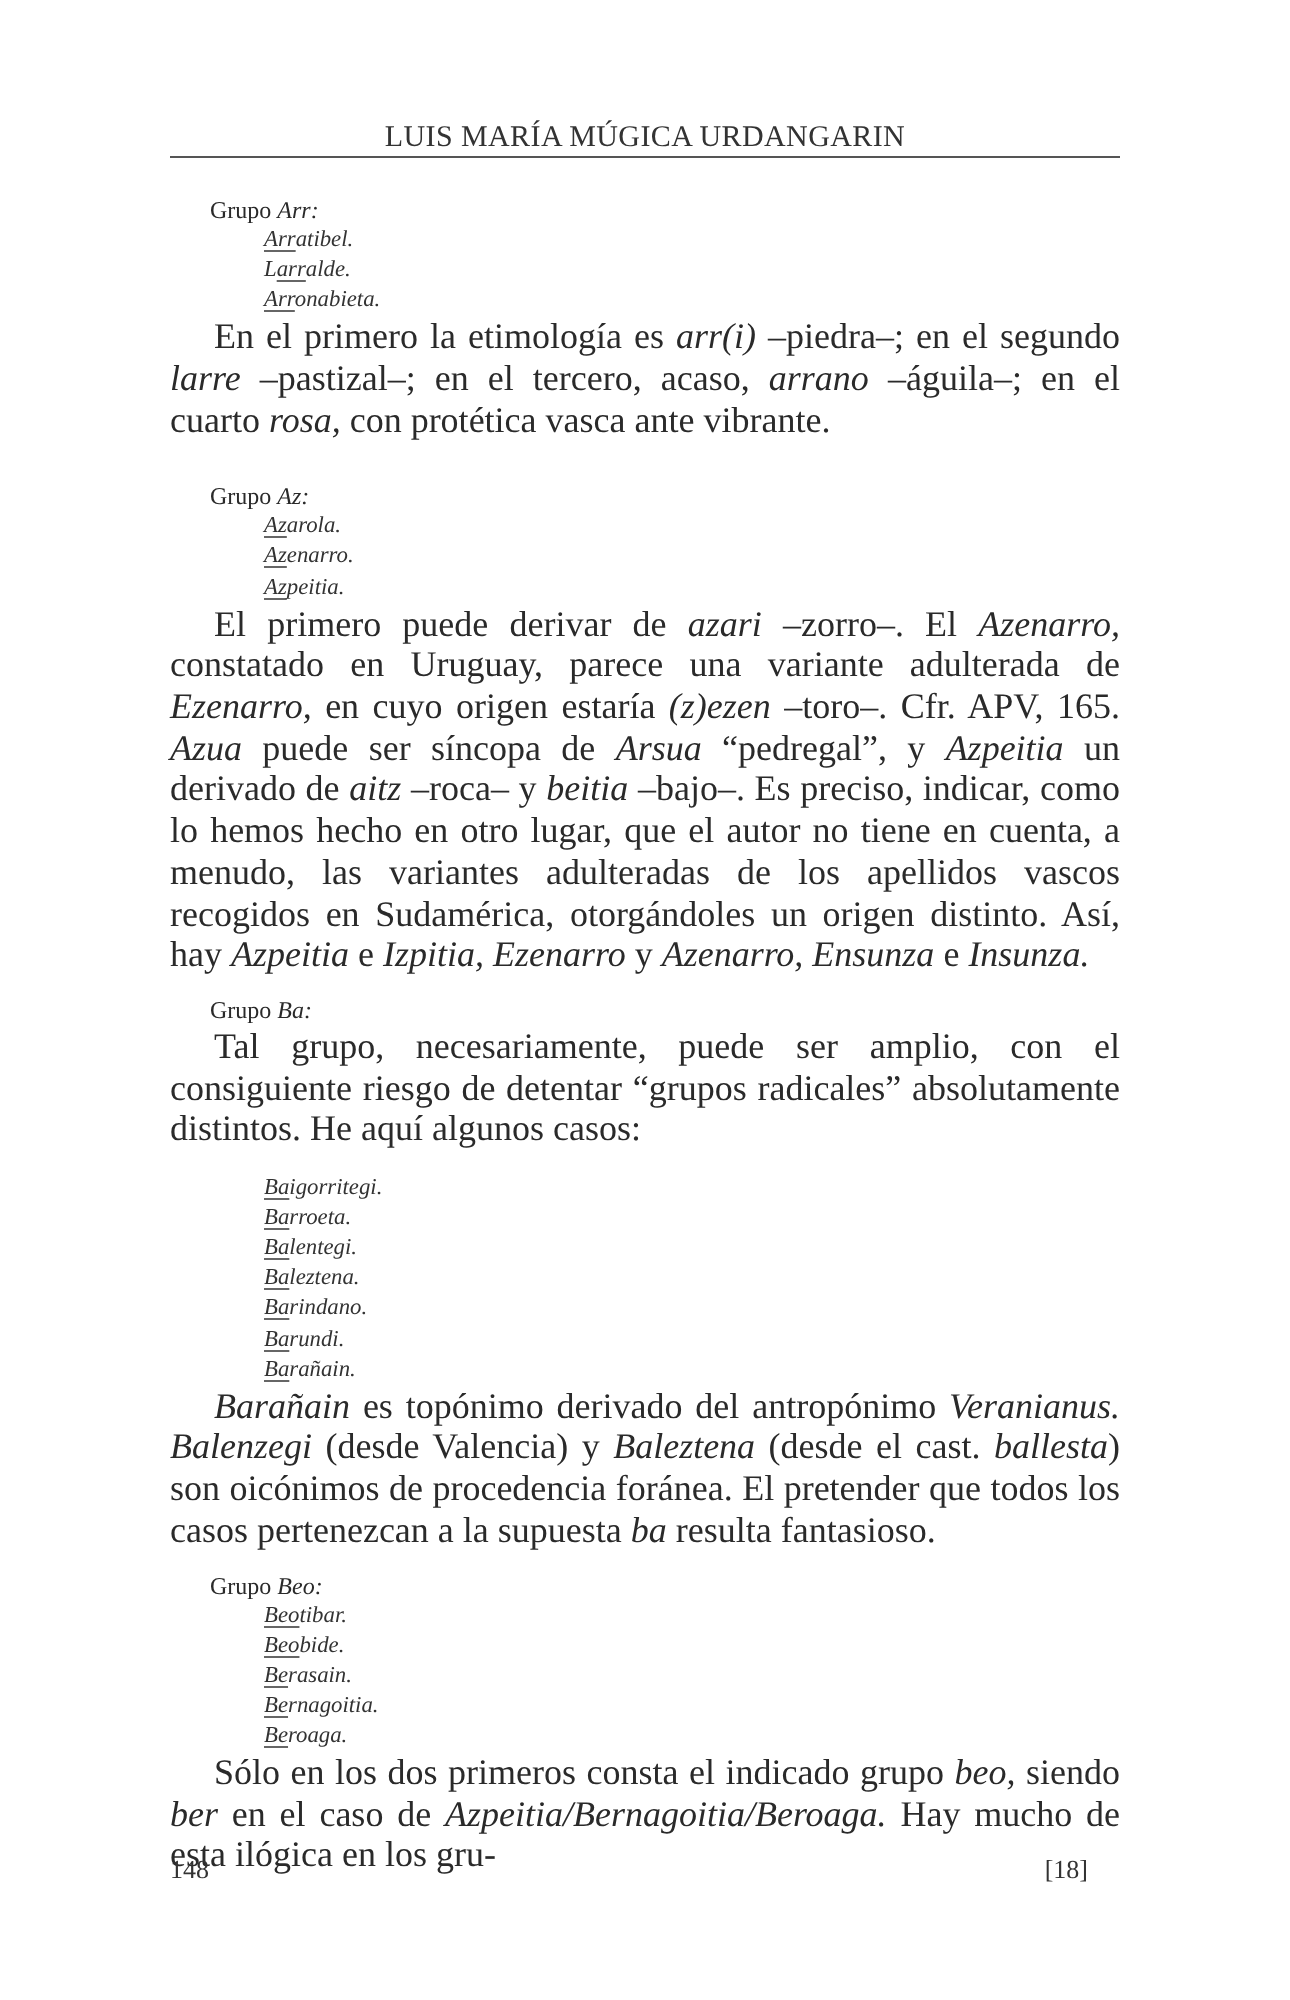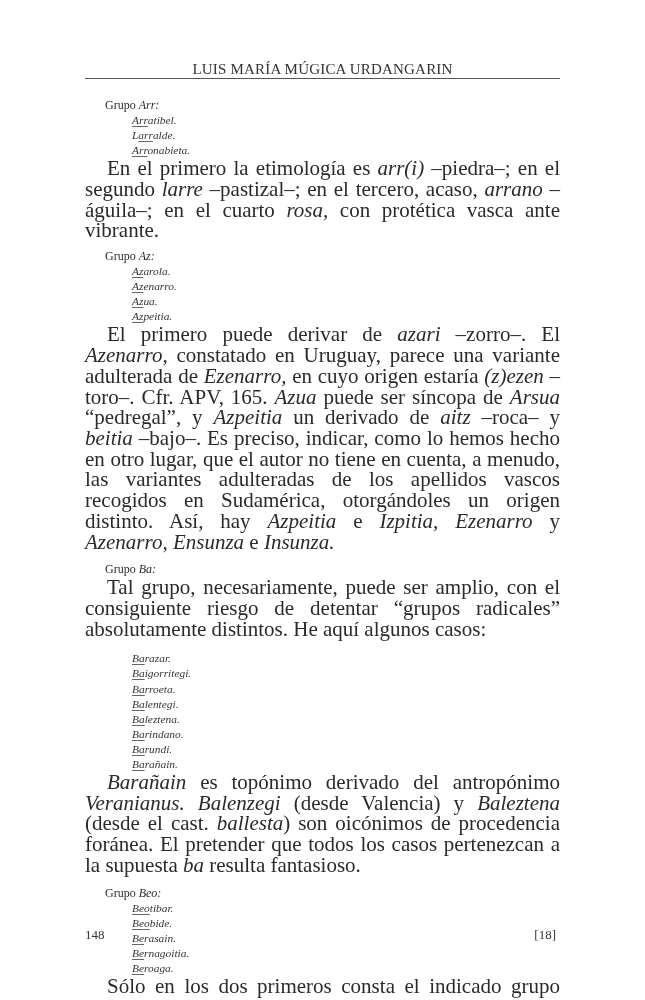"En el primero la etimología" p.para { font-size: 21px -> 18px }
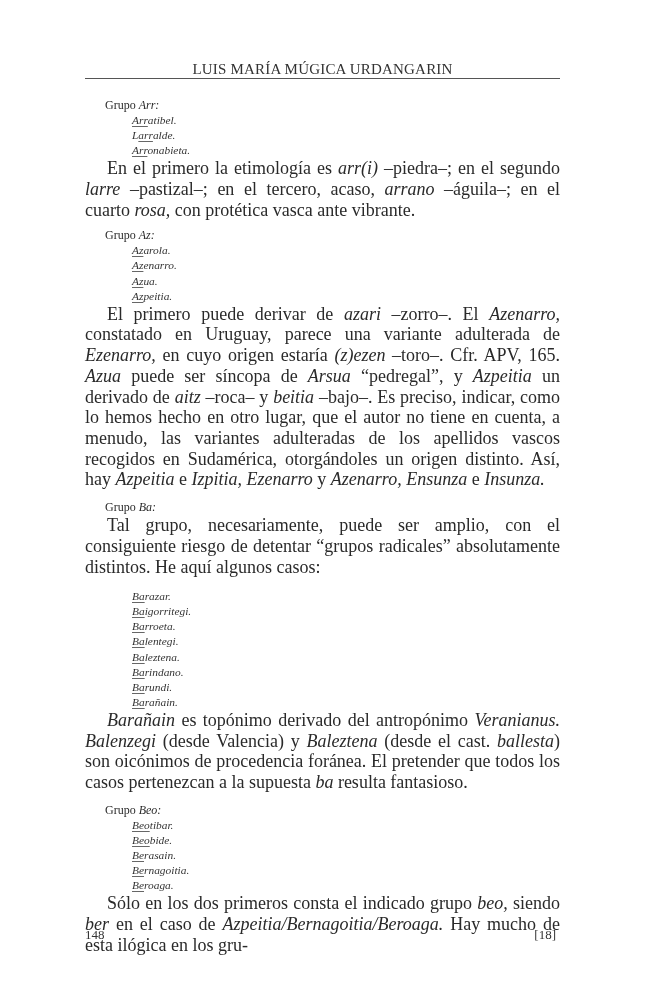"Grupo Az:" .g2 { margin-top: 8px -> 21px }
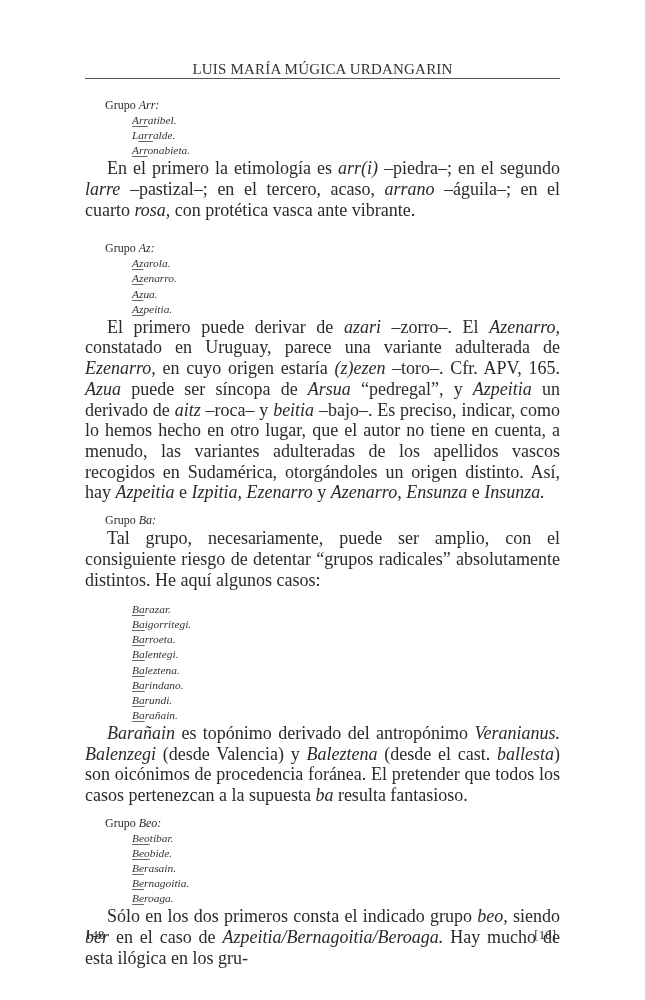"Azua." li { html: <li><u>Az</u>ua.</li> -> none }
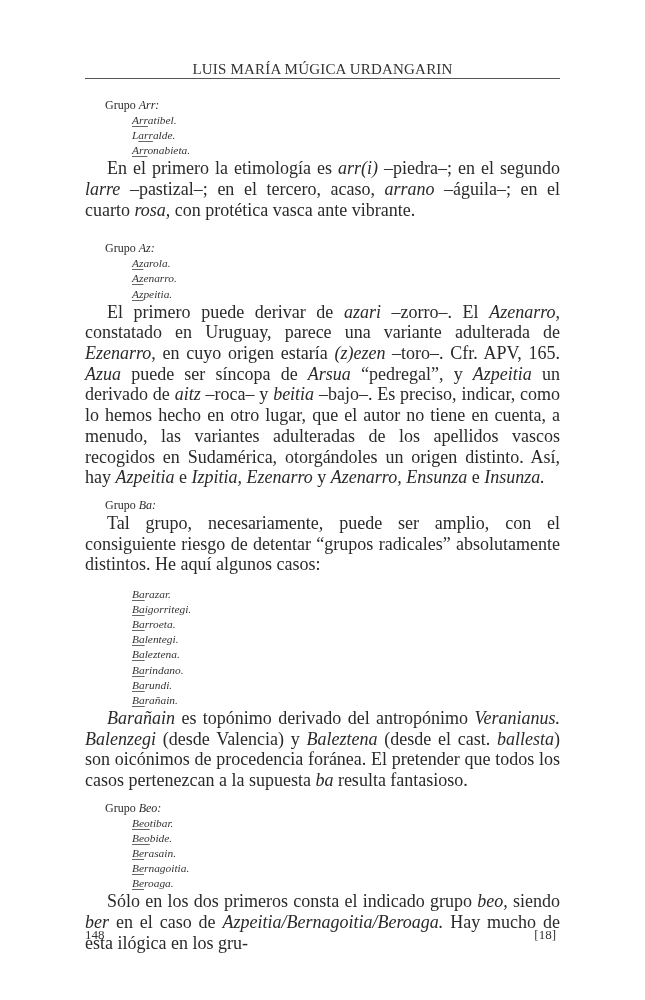"Barazar." li { html: <li><u>Ba</u>razar.</li> -> none }
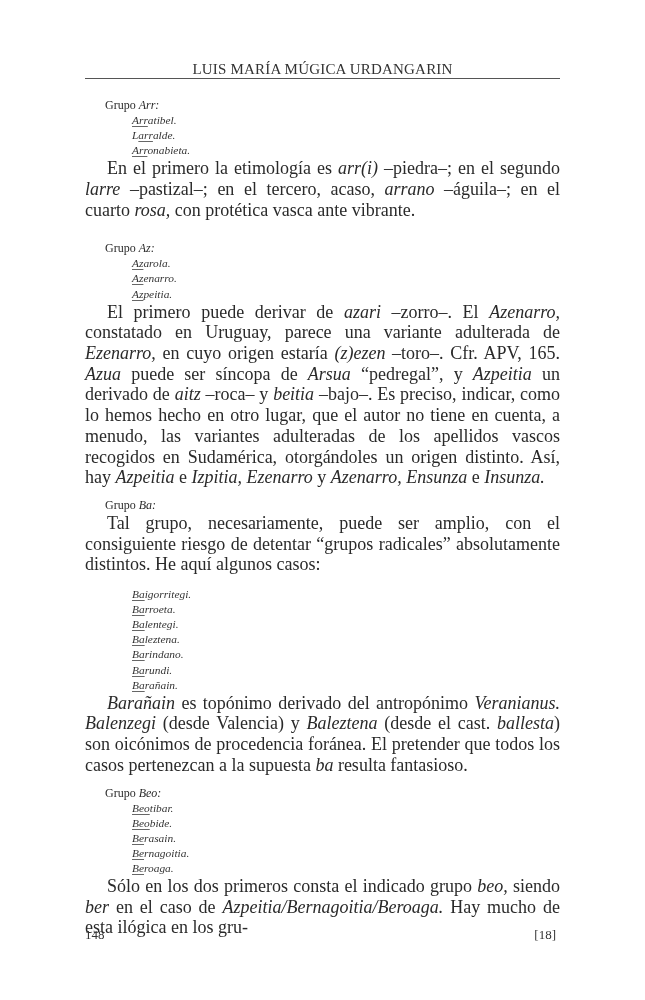"[18]" .footer-right { right: 4px -> 16px }
